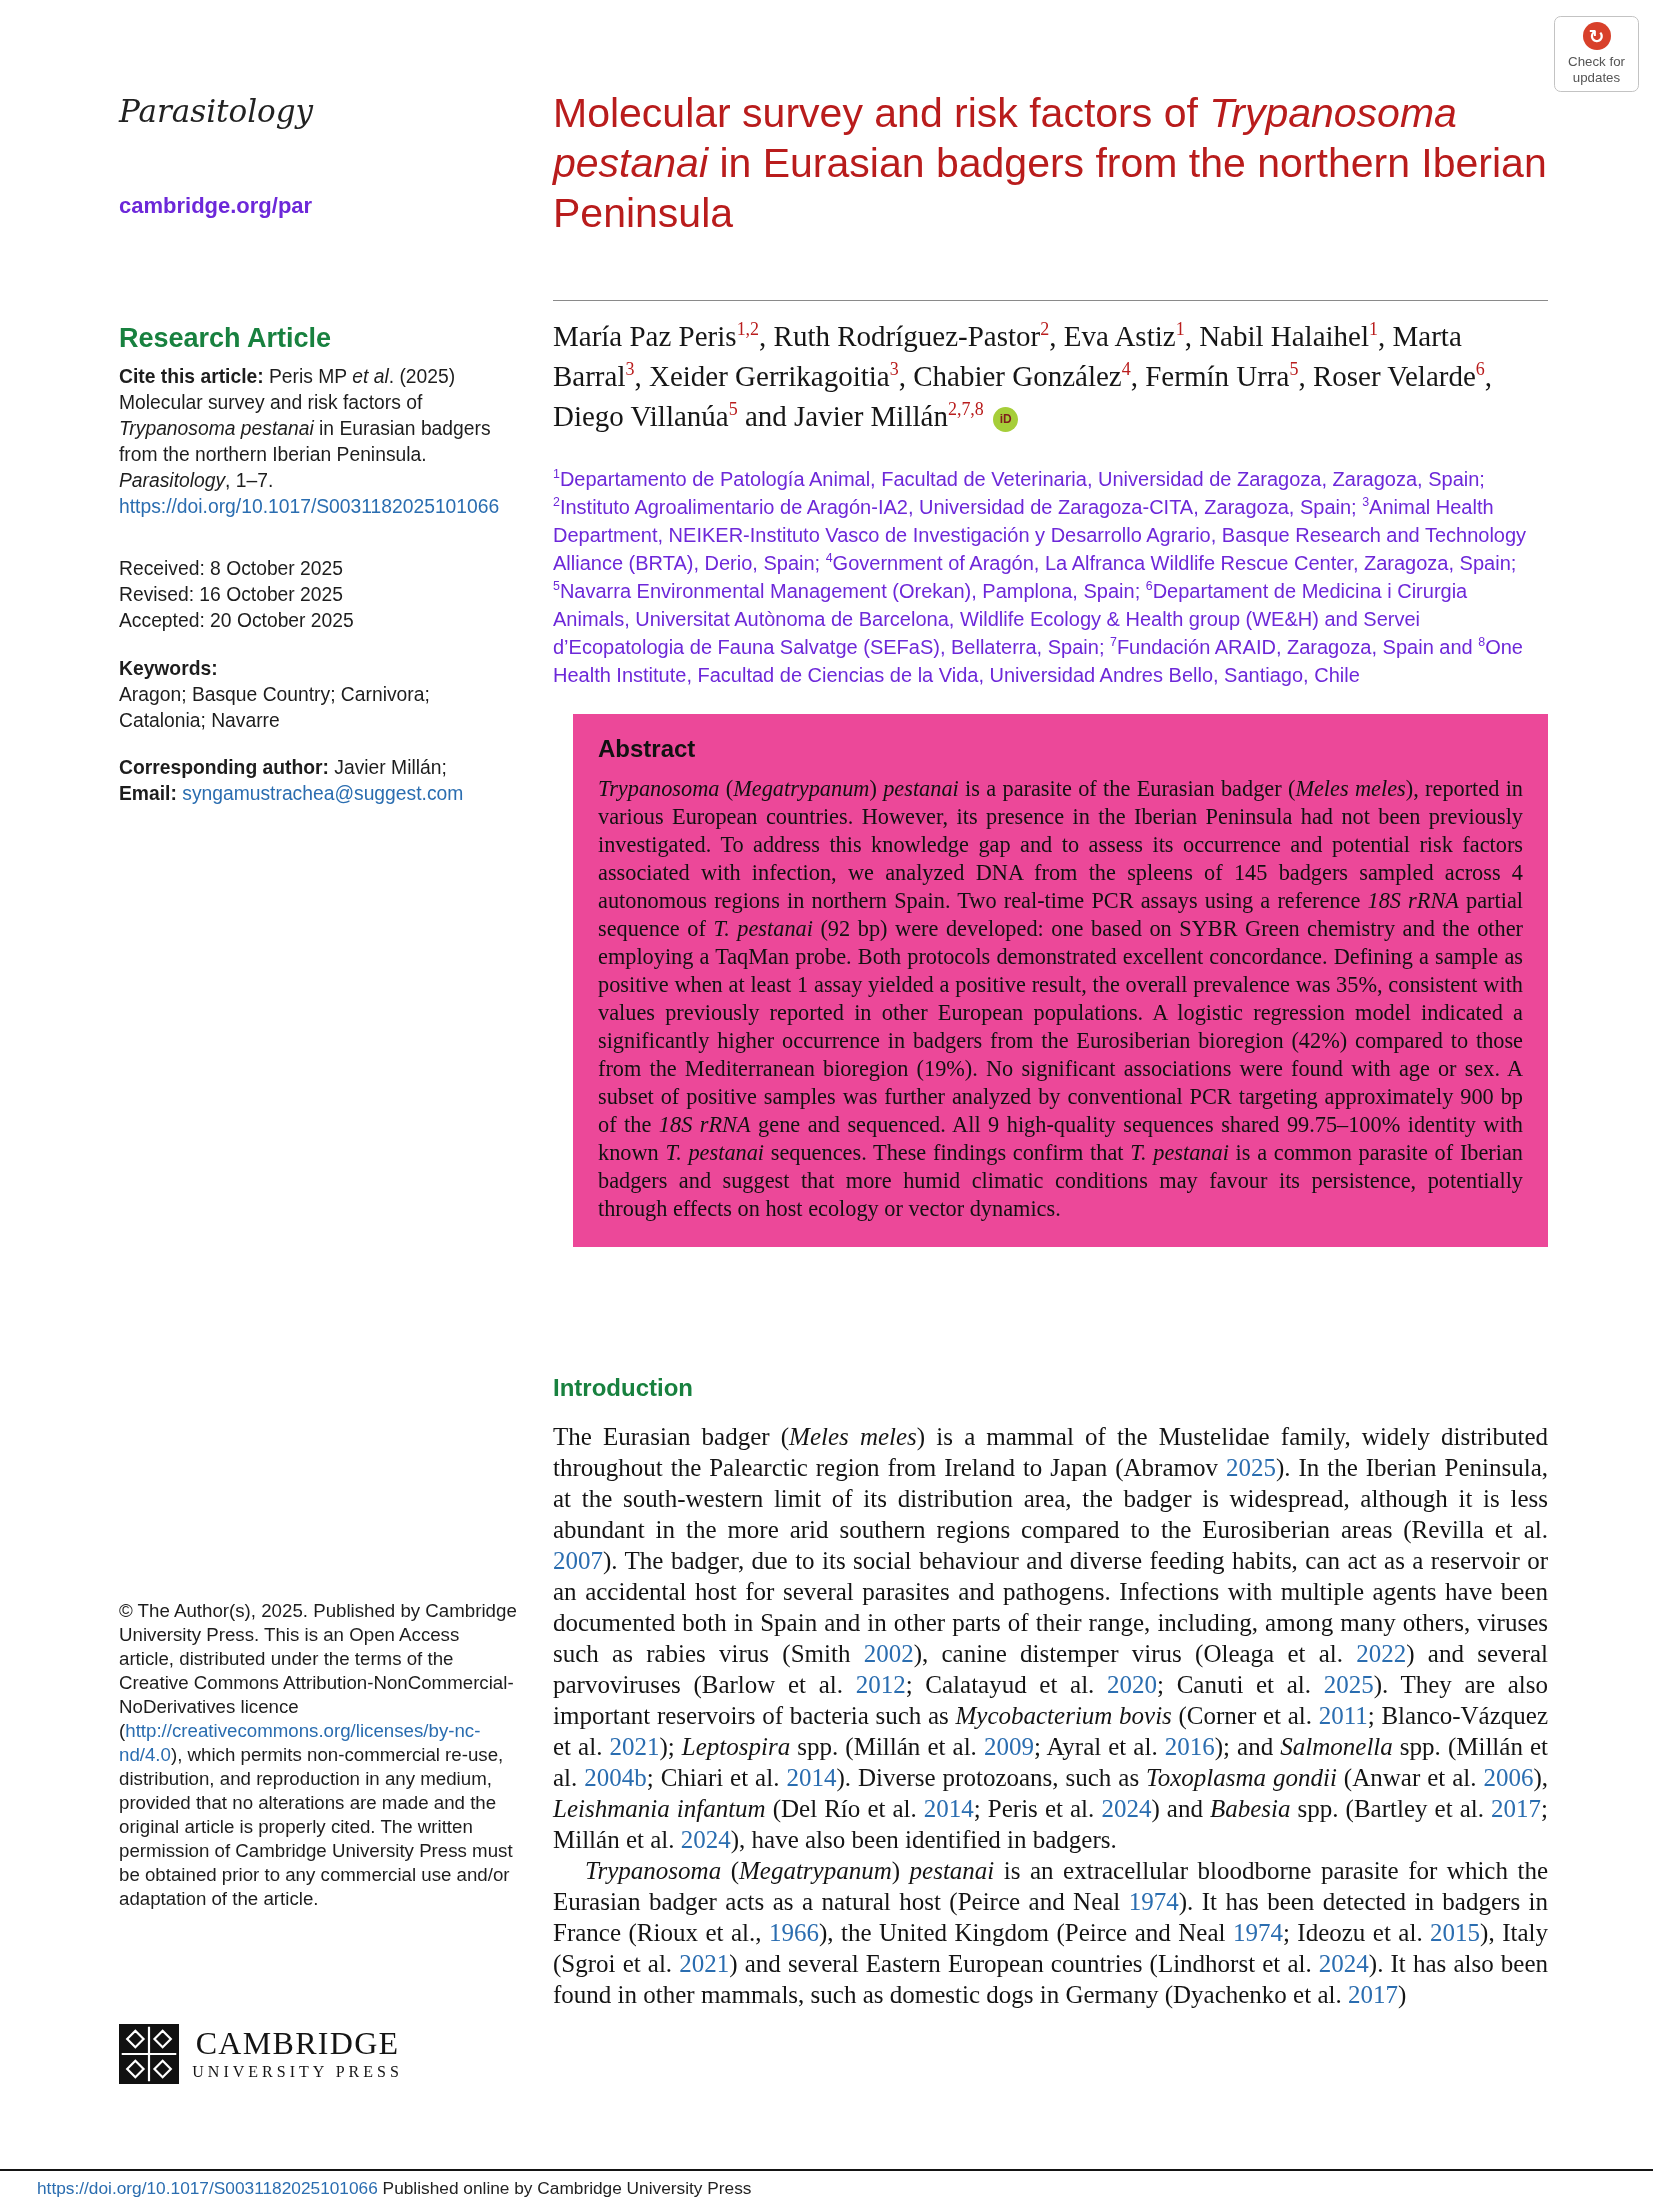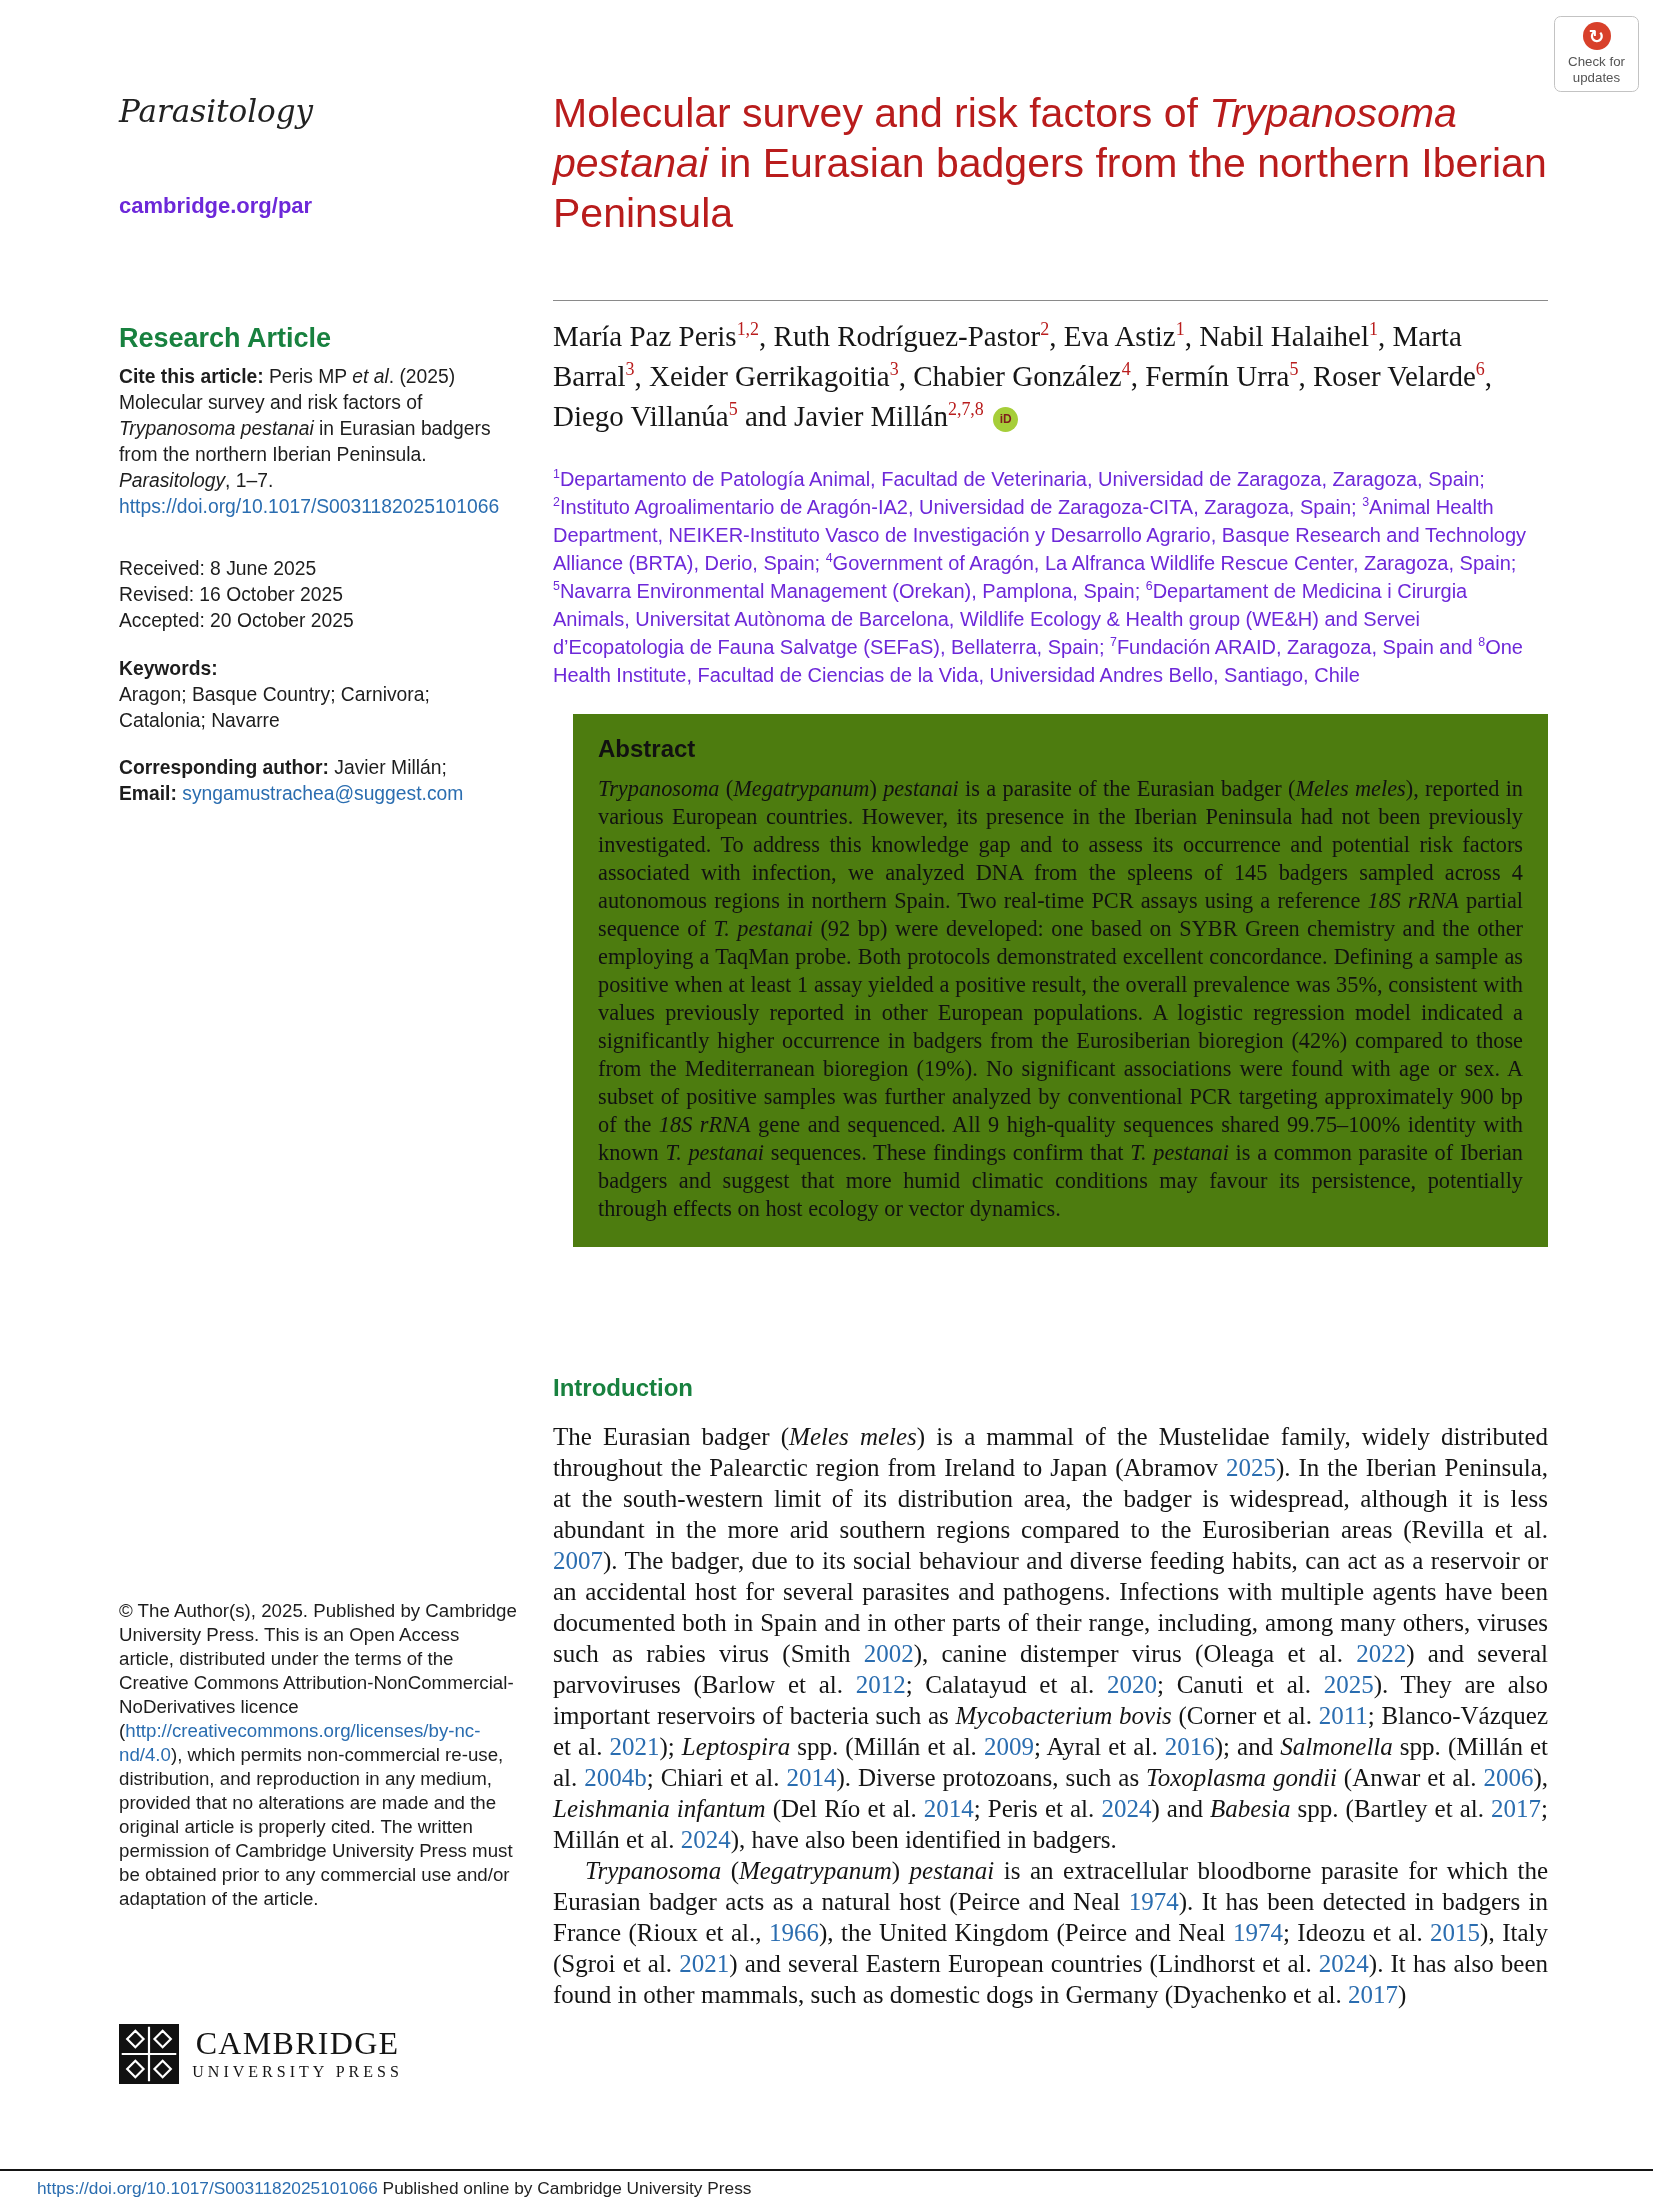"Received: 8 June 2025" div { text: June -> October }
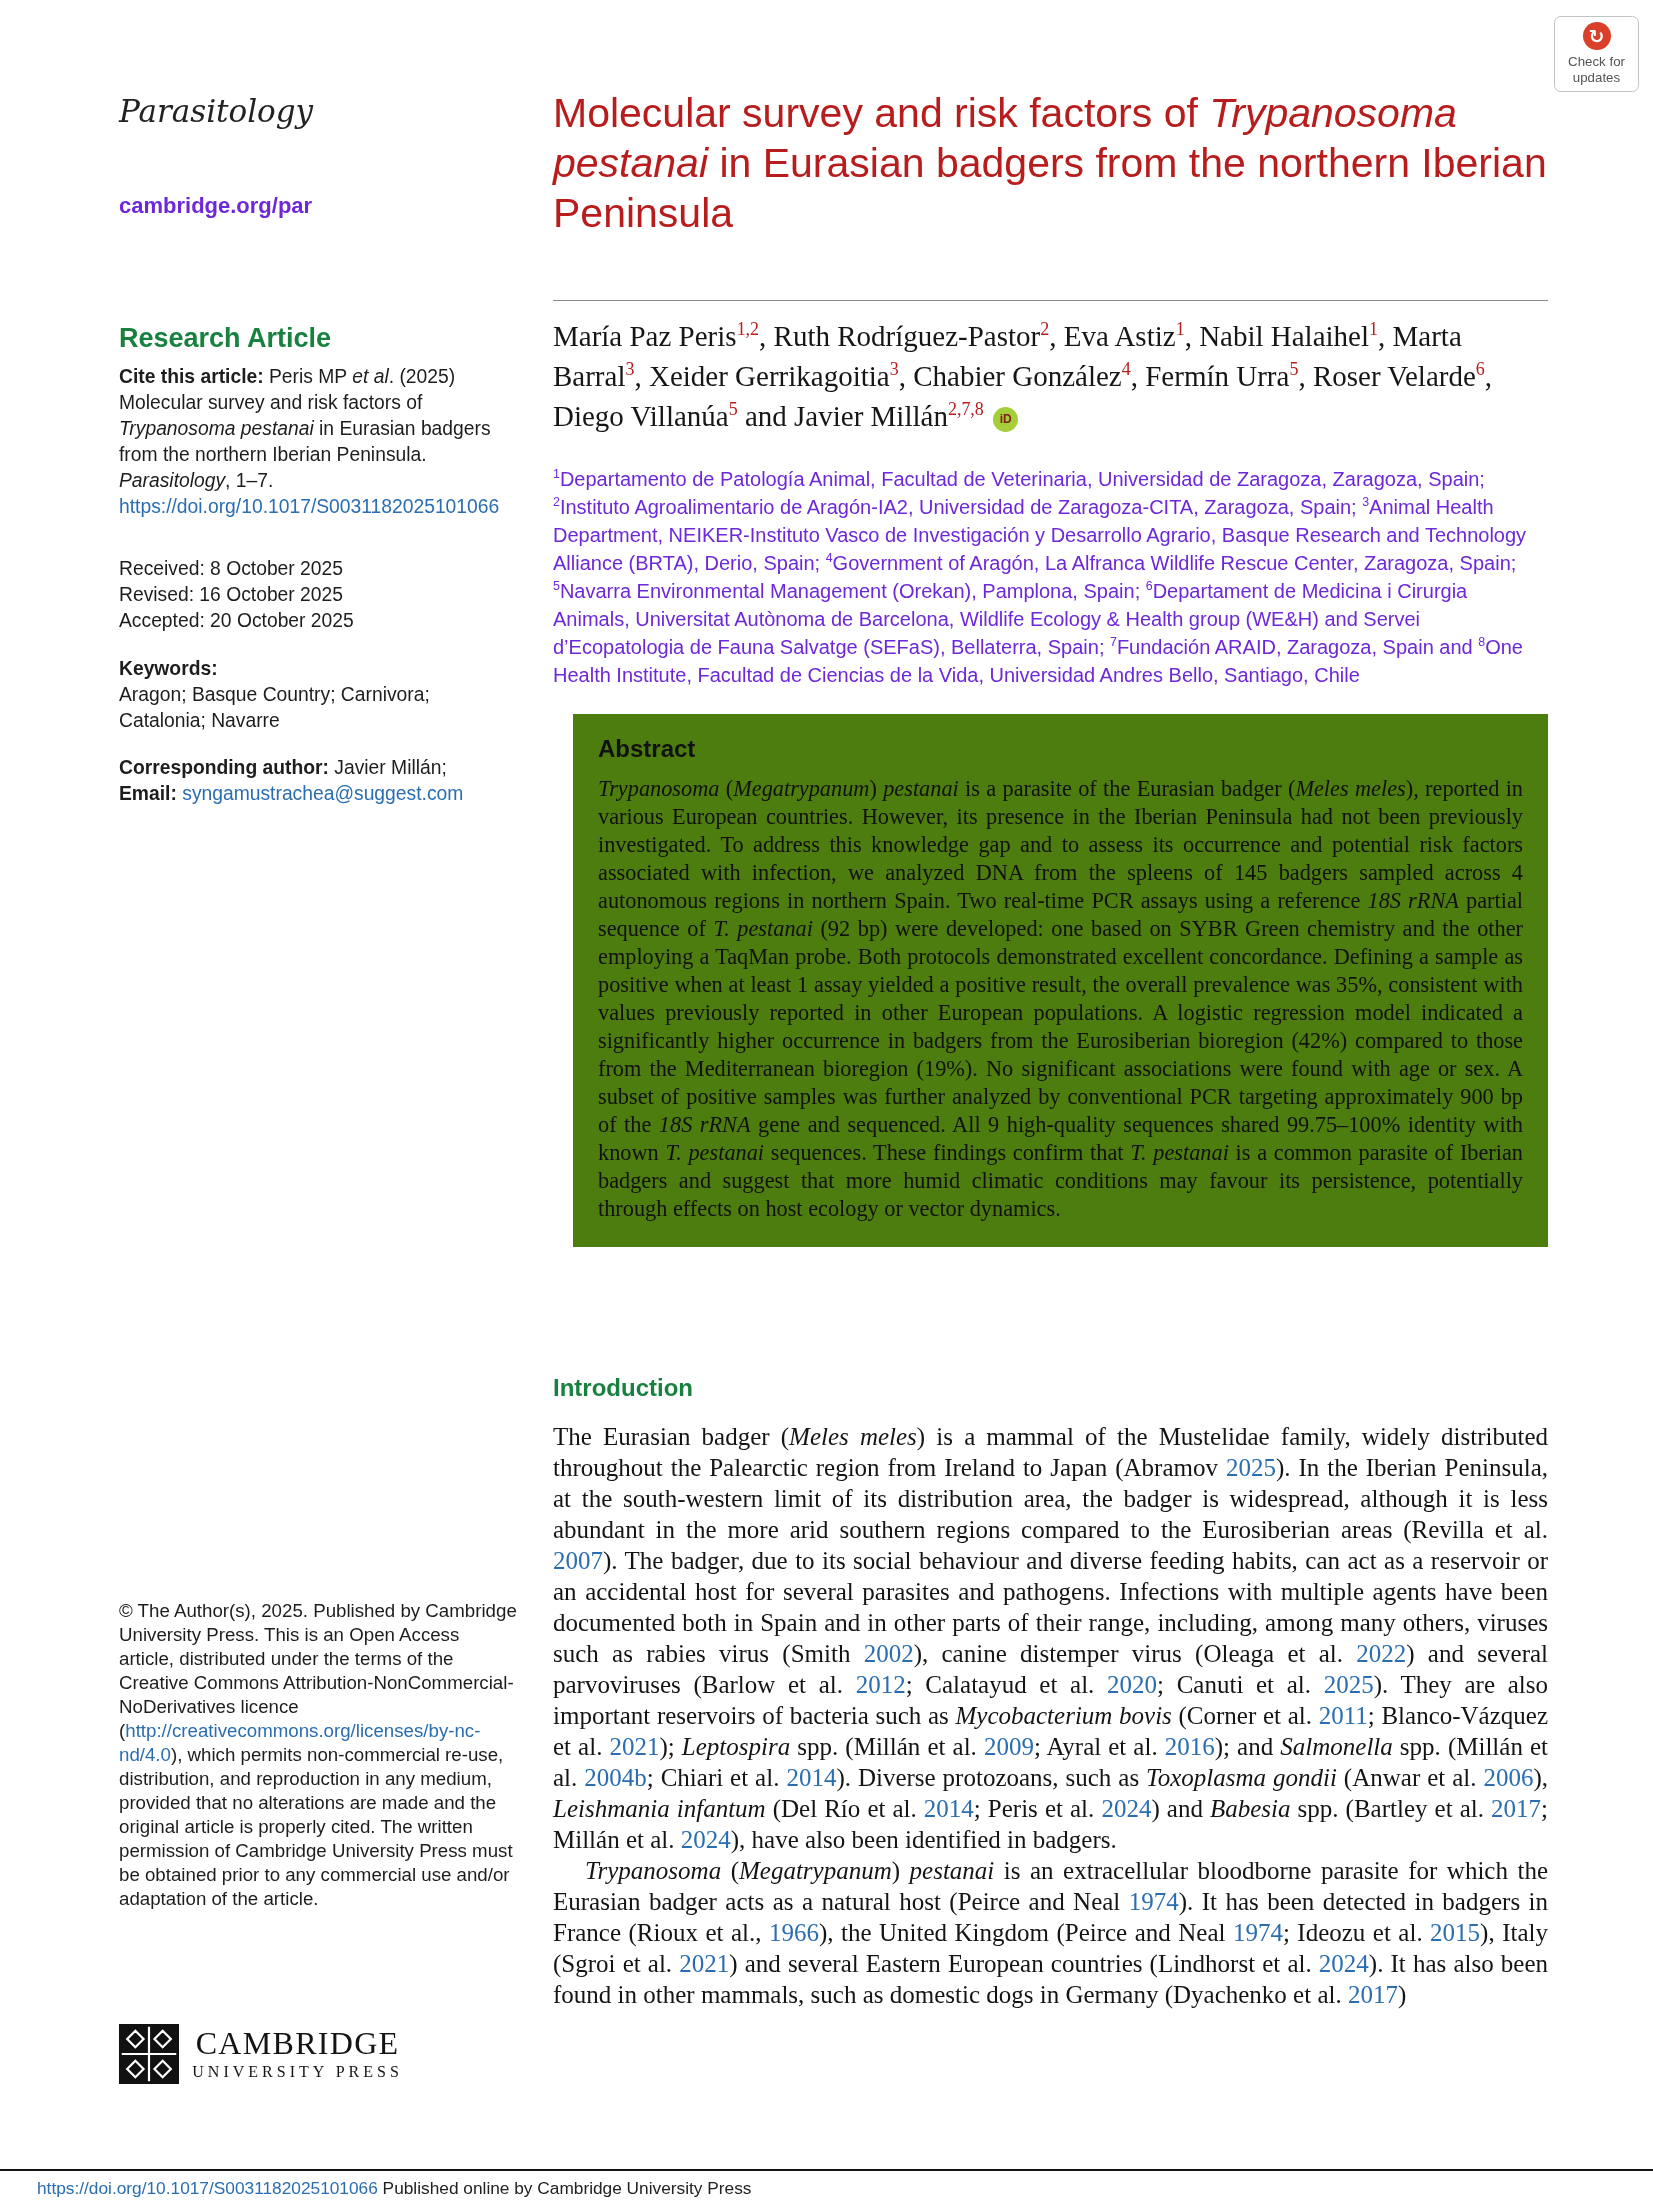"Abstract" .abstract-box { background: #4d7c0f -> #ec4899 }
